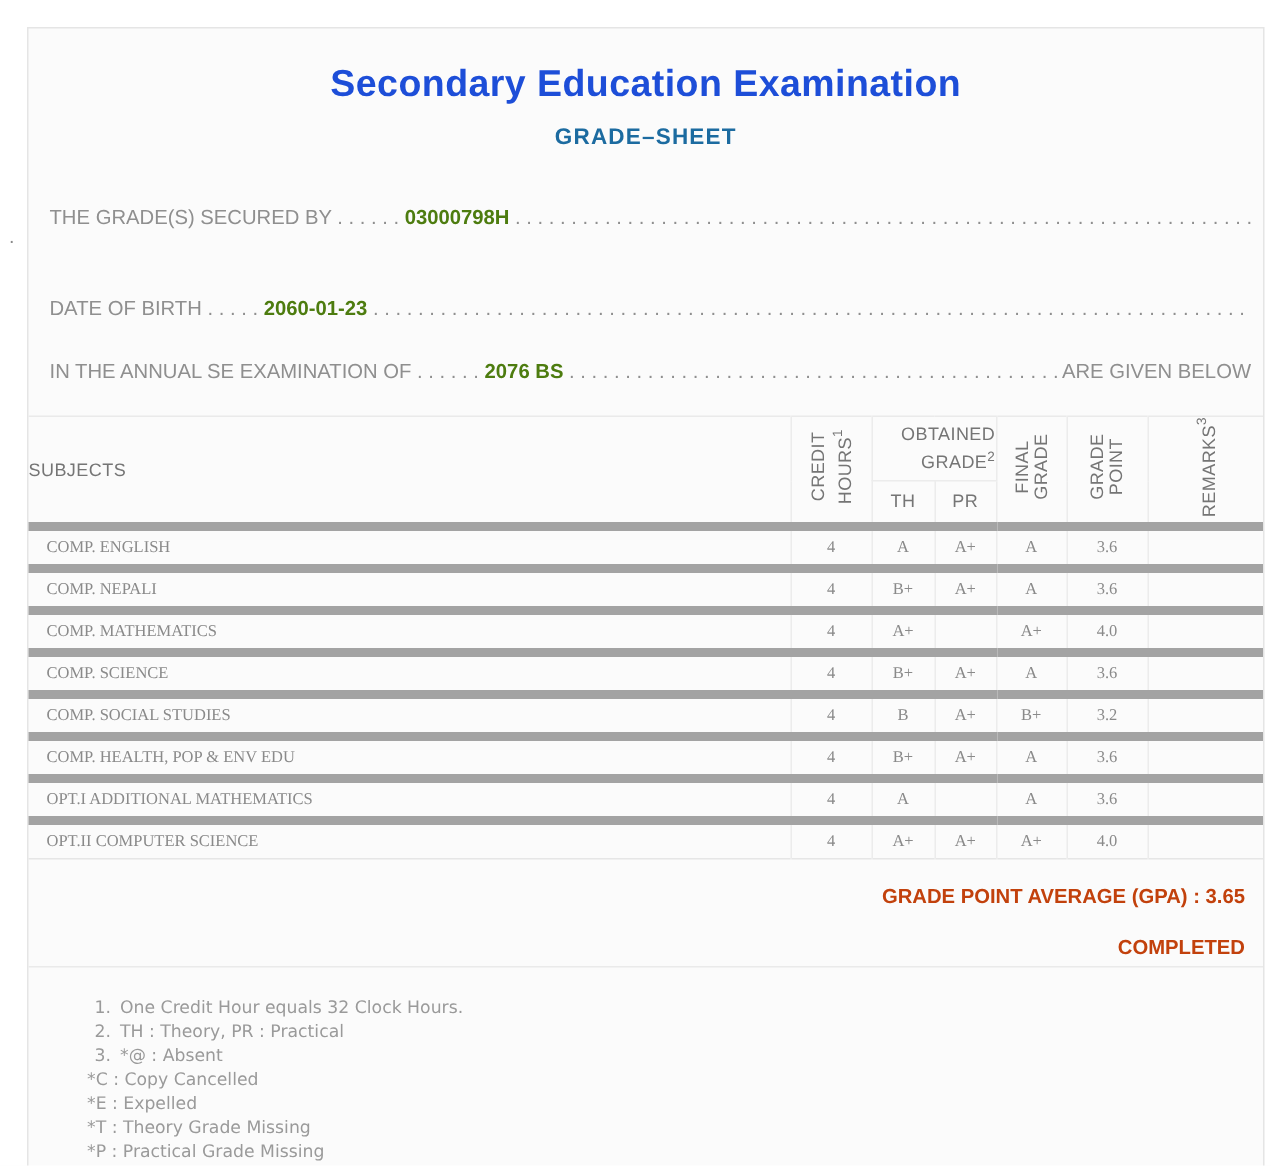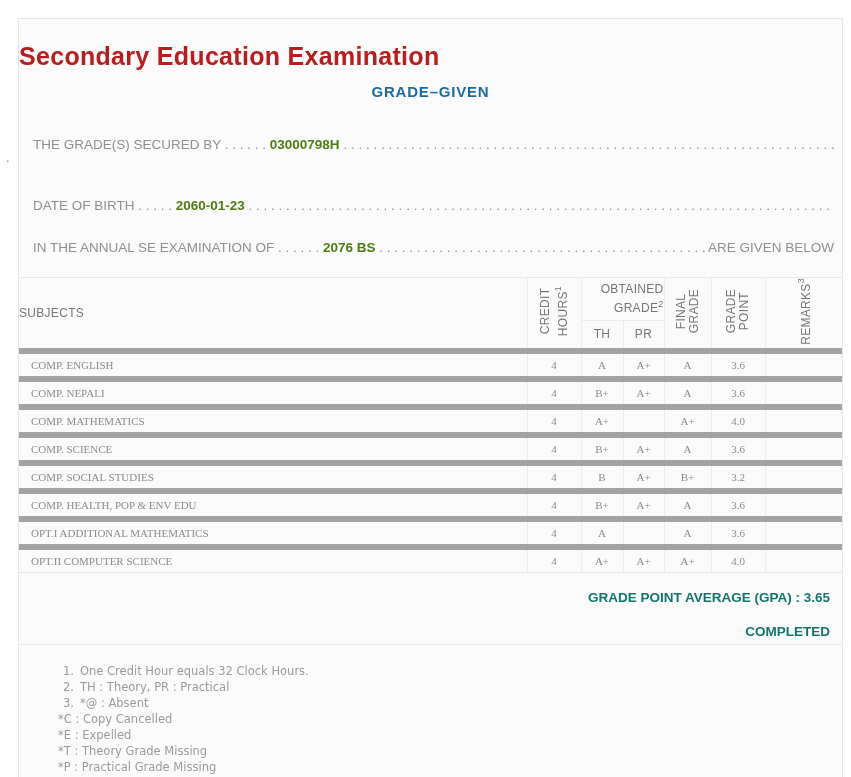"Secondary Education Examination" .title { color: #b91c1c -> #1d4ed8; text-align: none -> center }
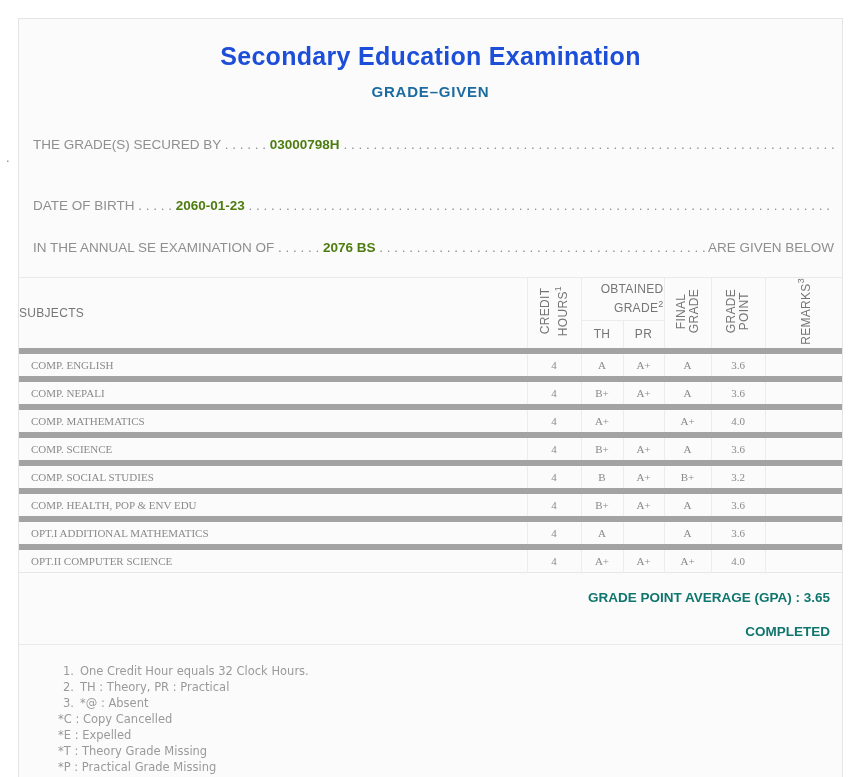"GRADE–GIVEN" div.subtitle { text: GIVEN -> SHEET }
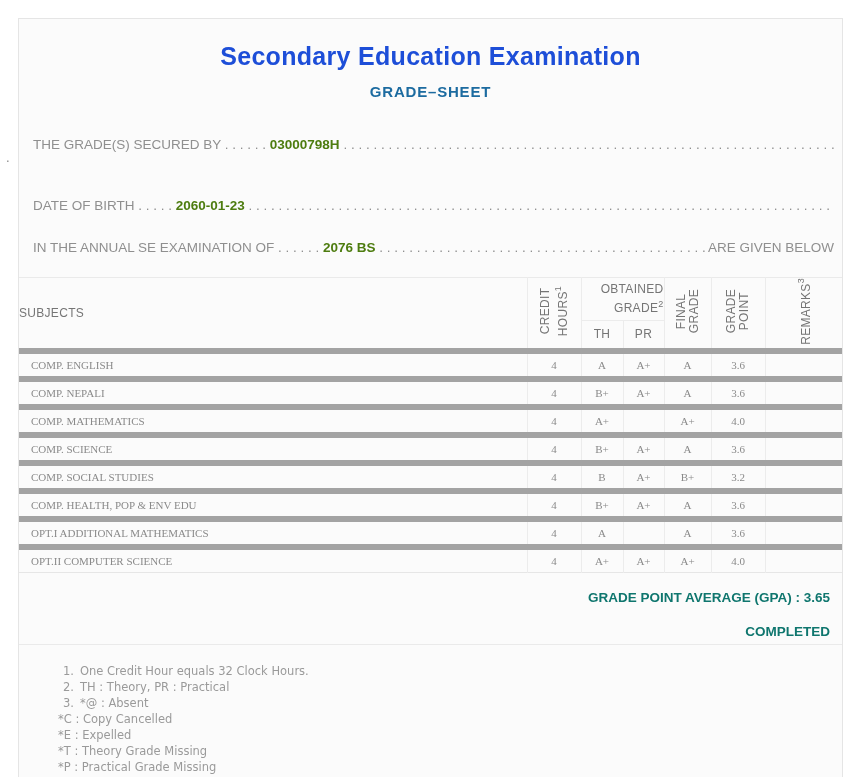"GRADE POINT AVERAGE (GPA) :" .gpa-line, .status-line { color: #0f766e -> #c2410c }
